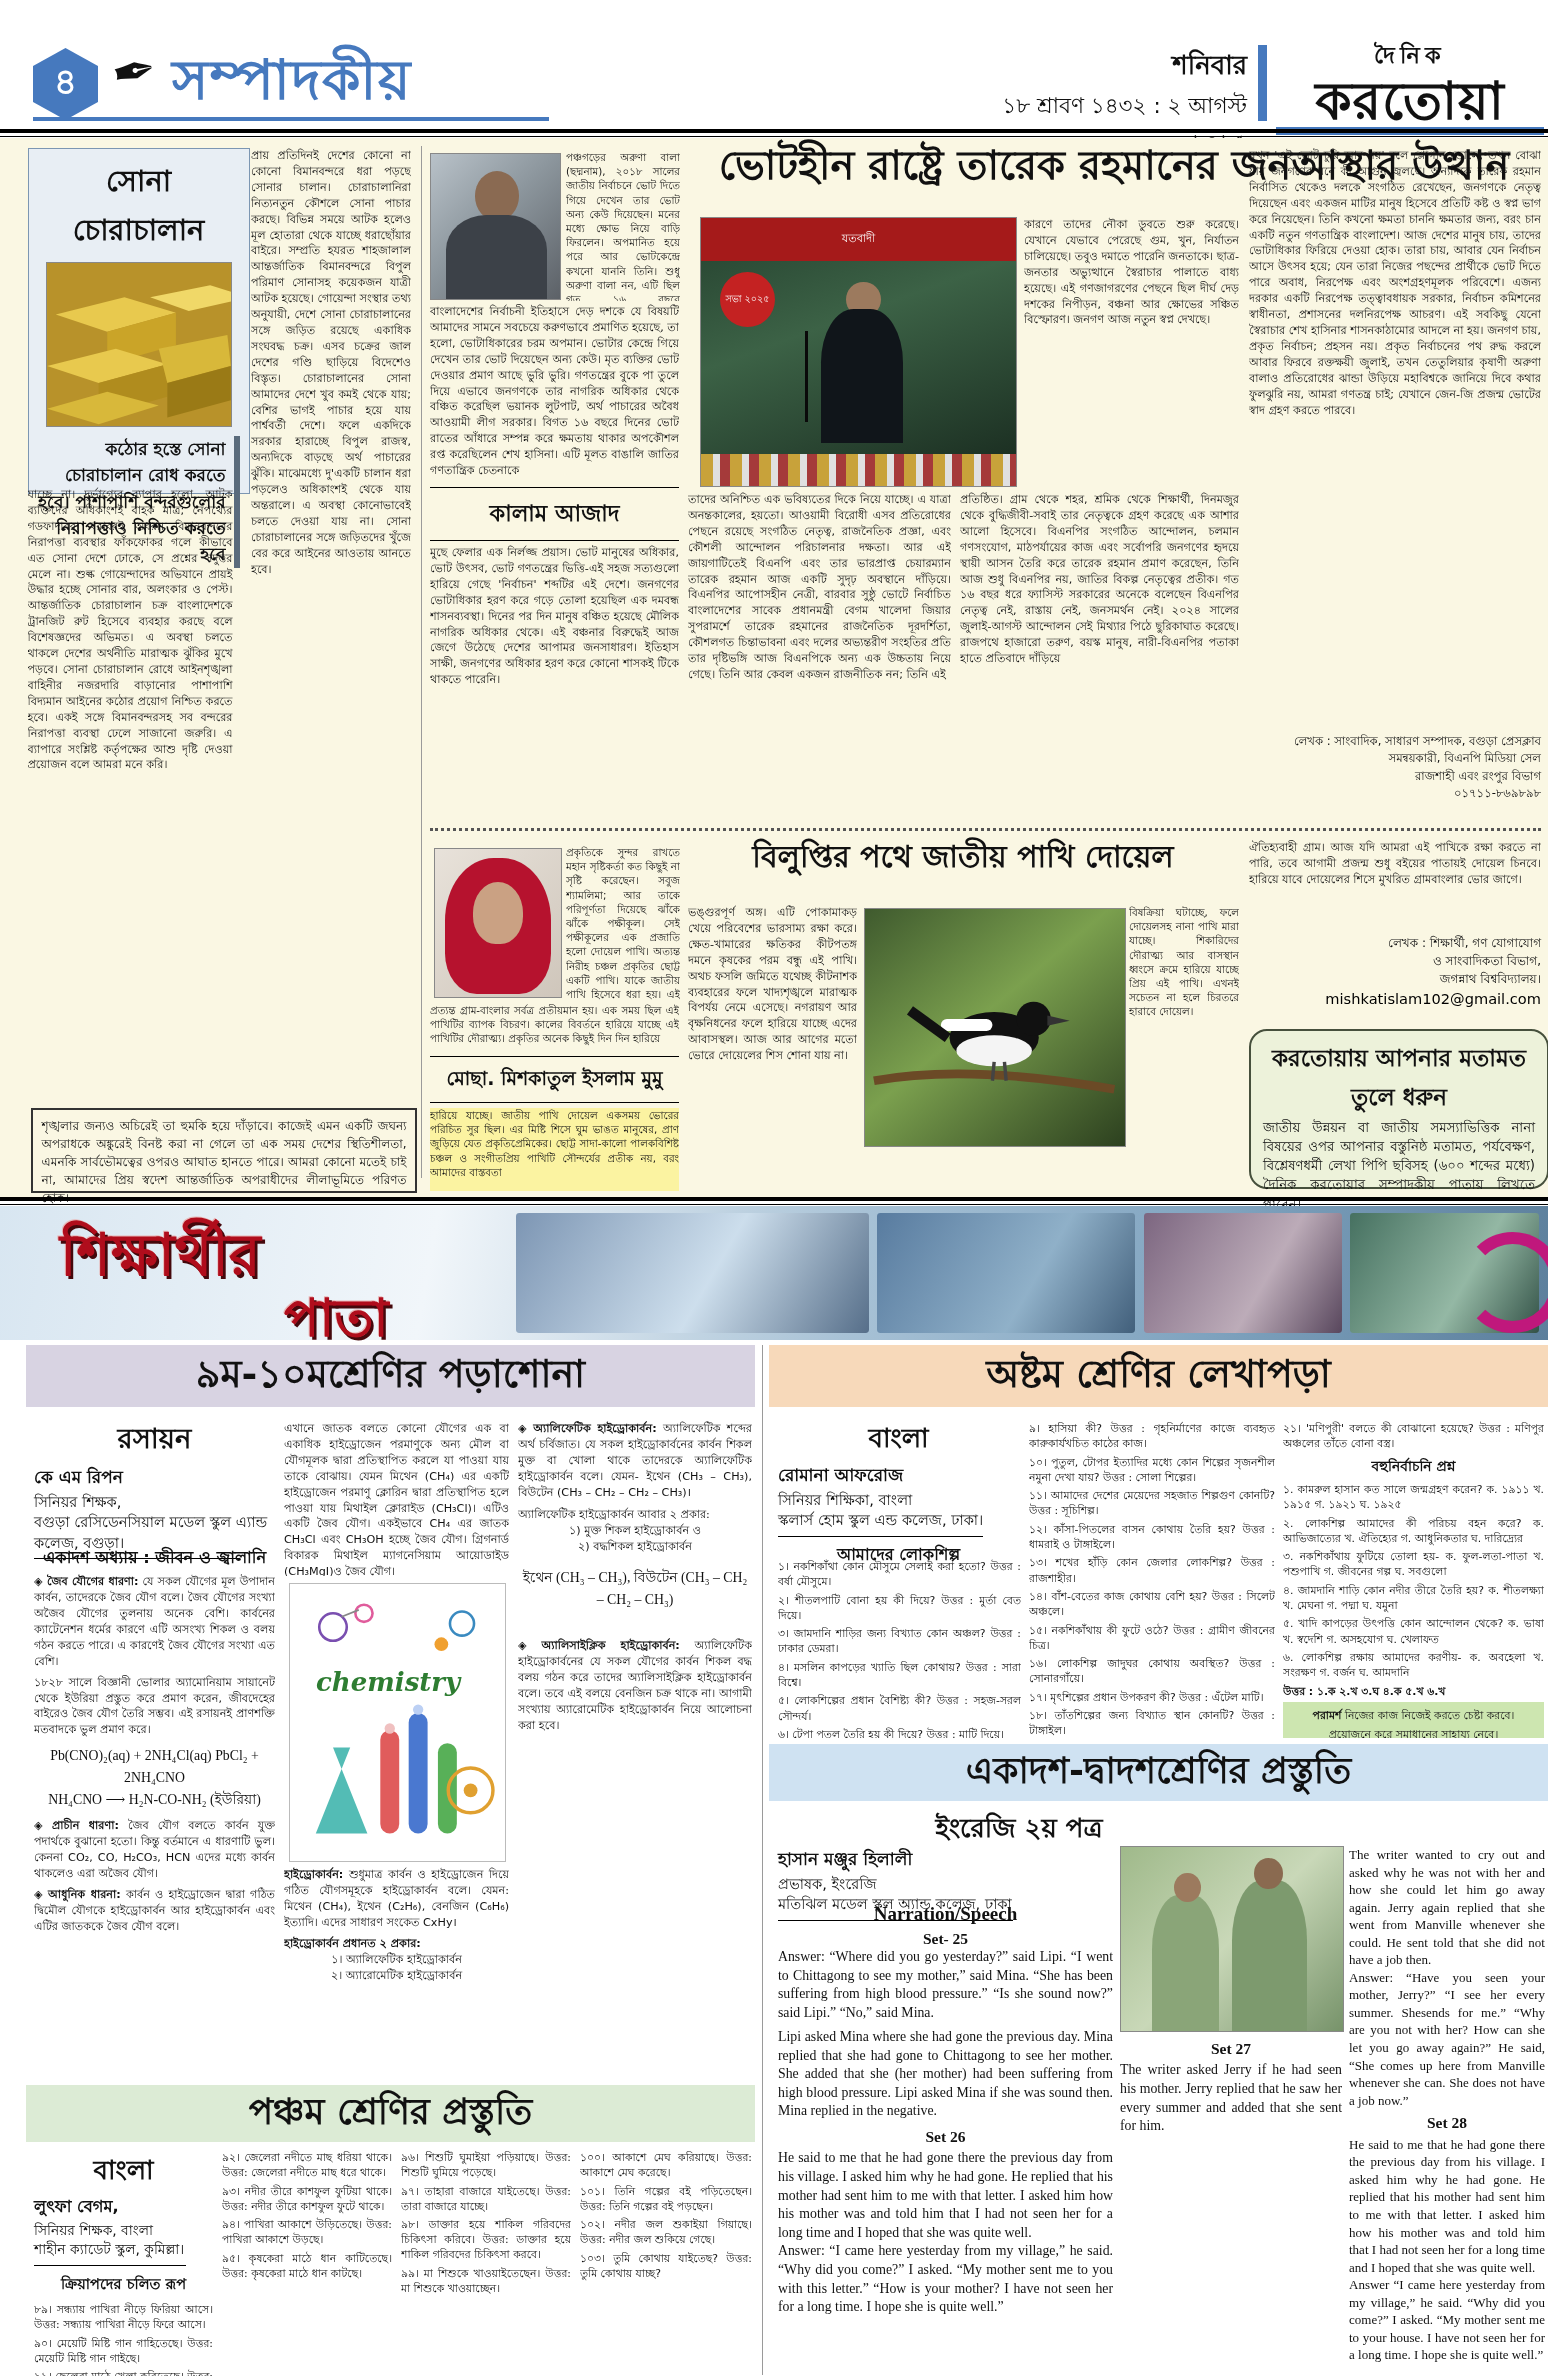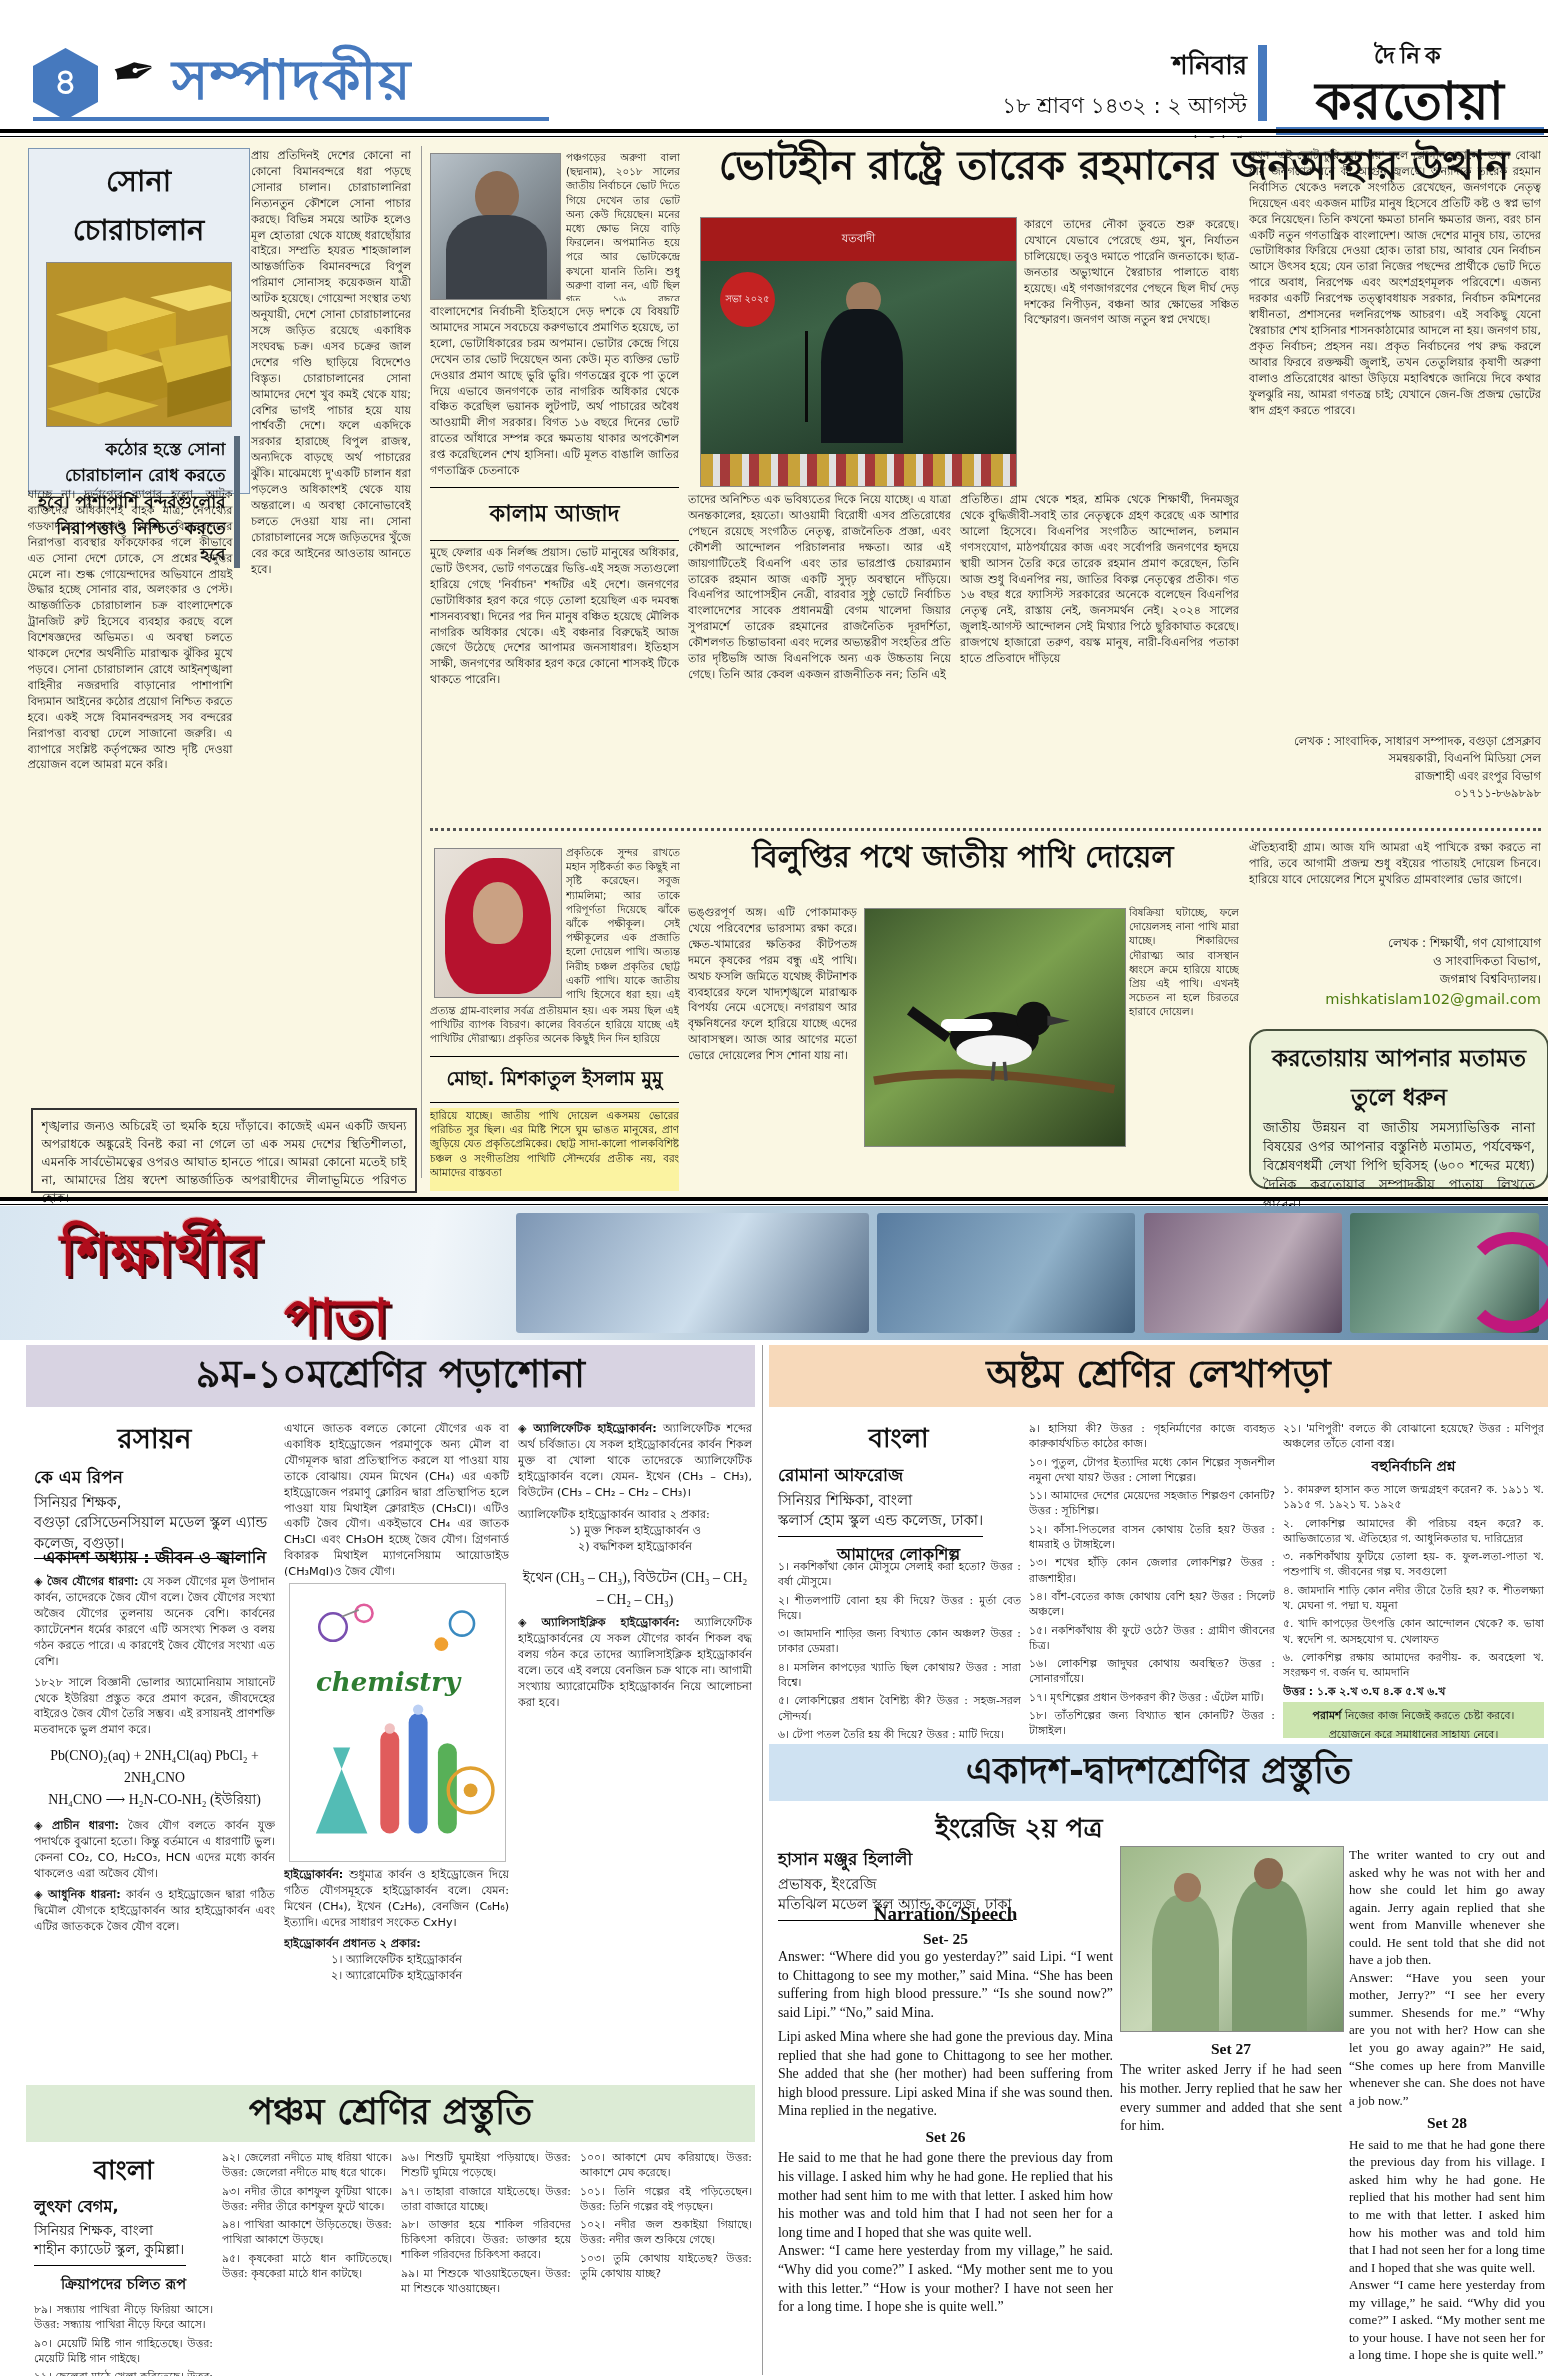"mishkatislam102@gmail.com" .credit-email { color: #4d7c0f -> #000000 }
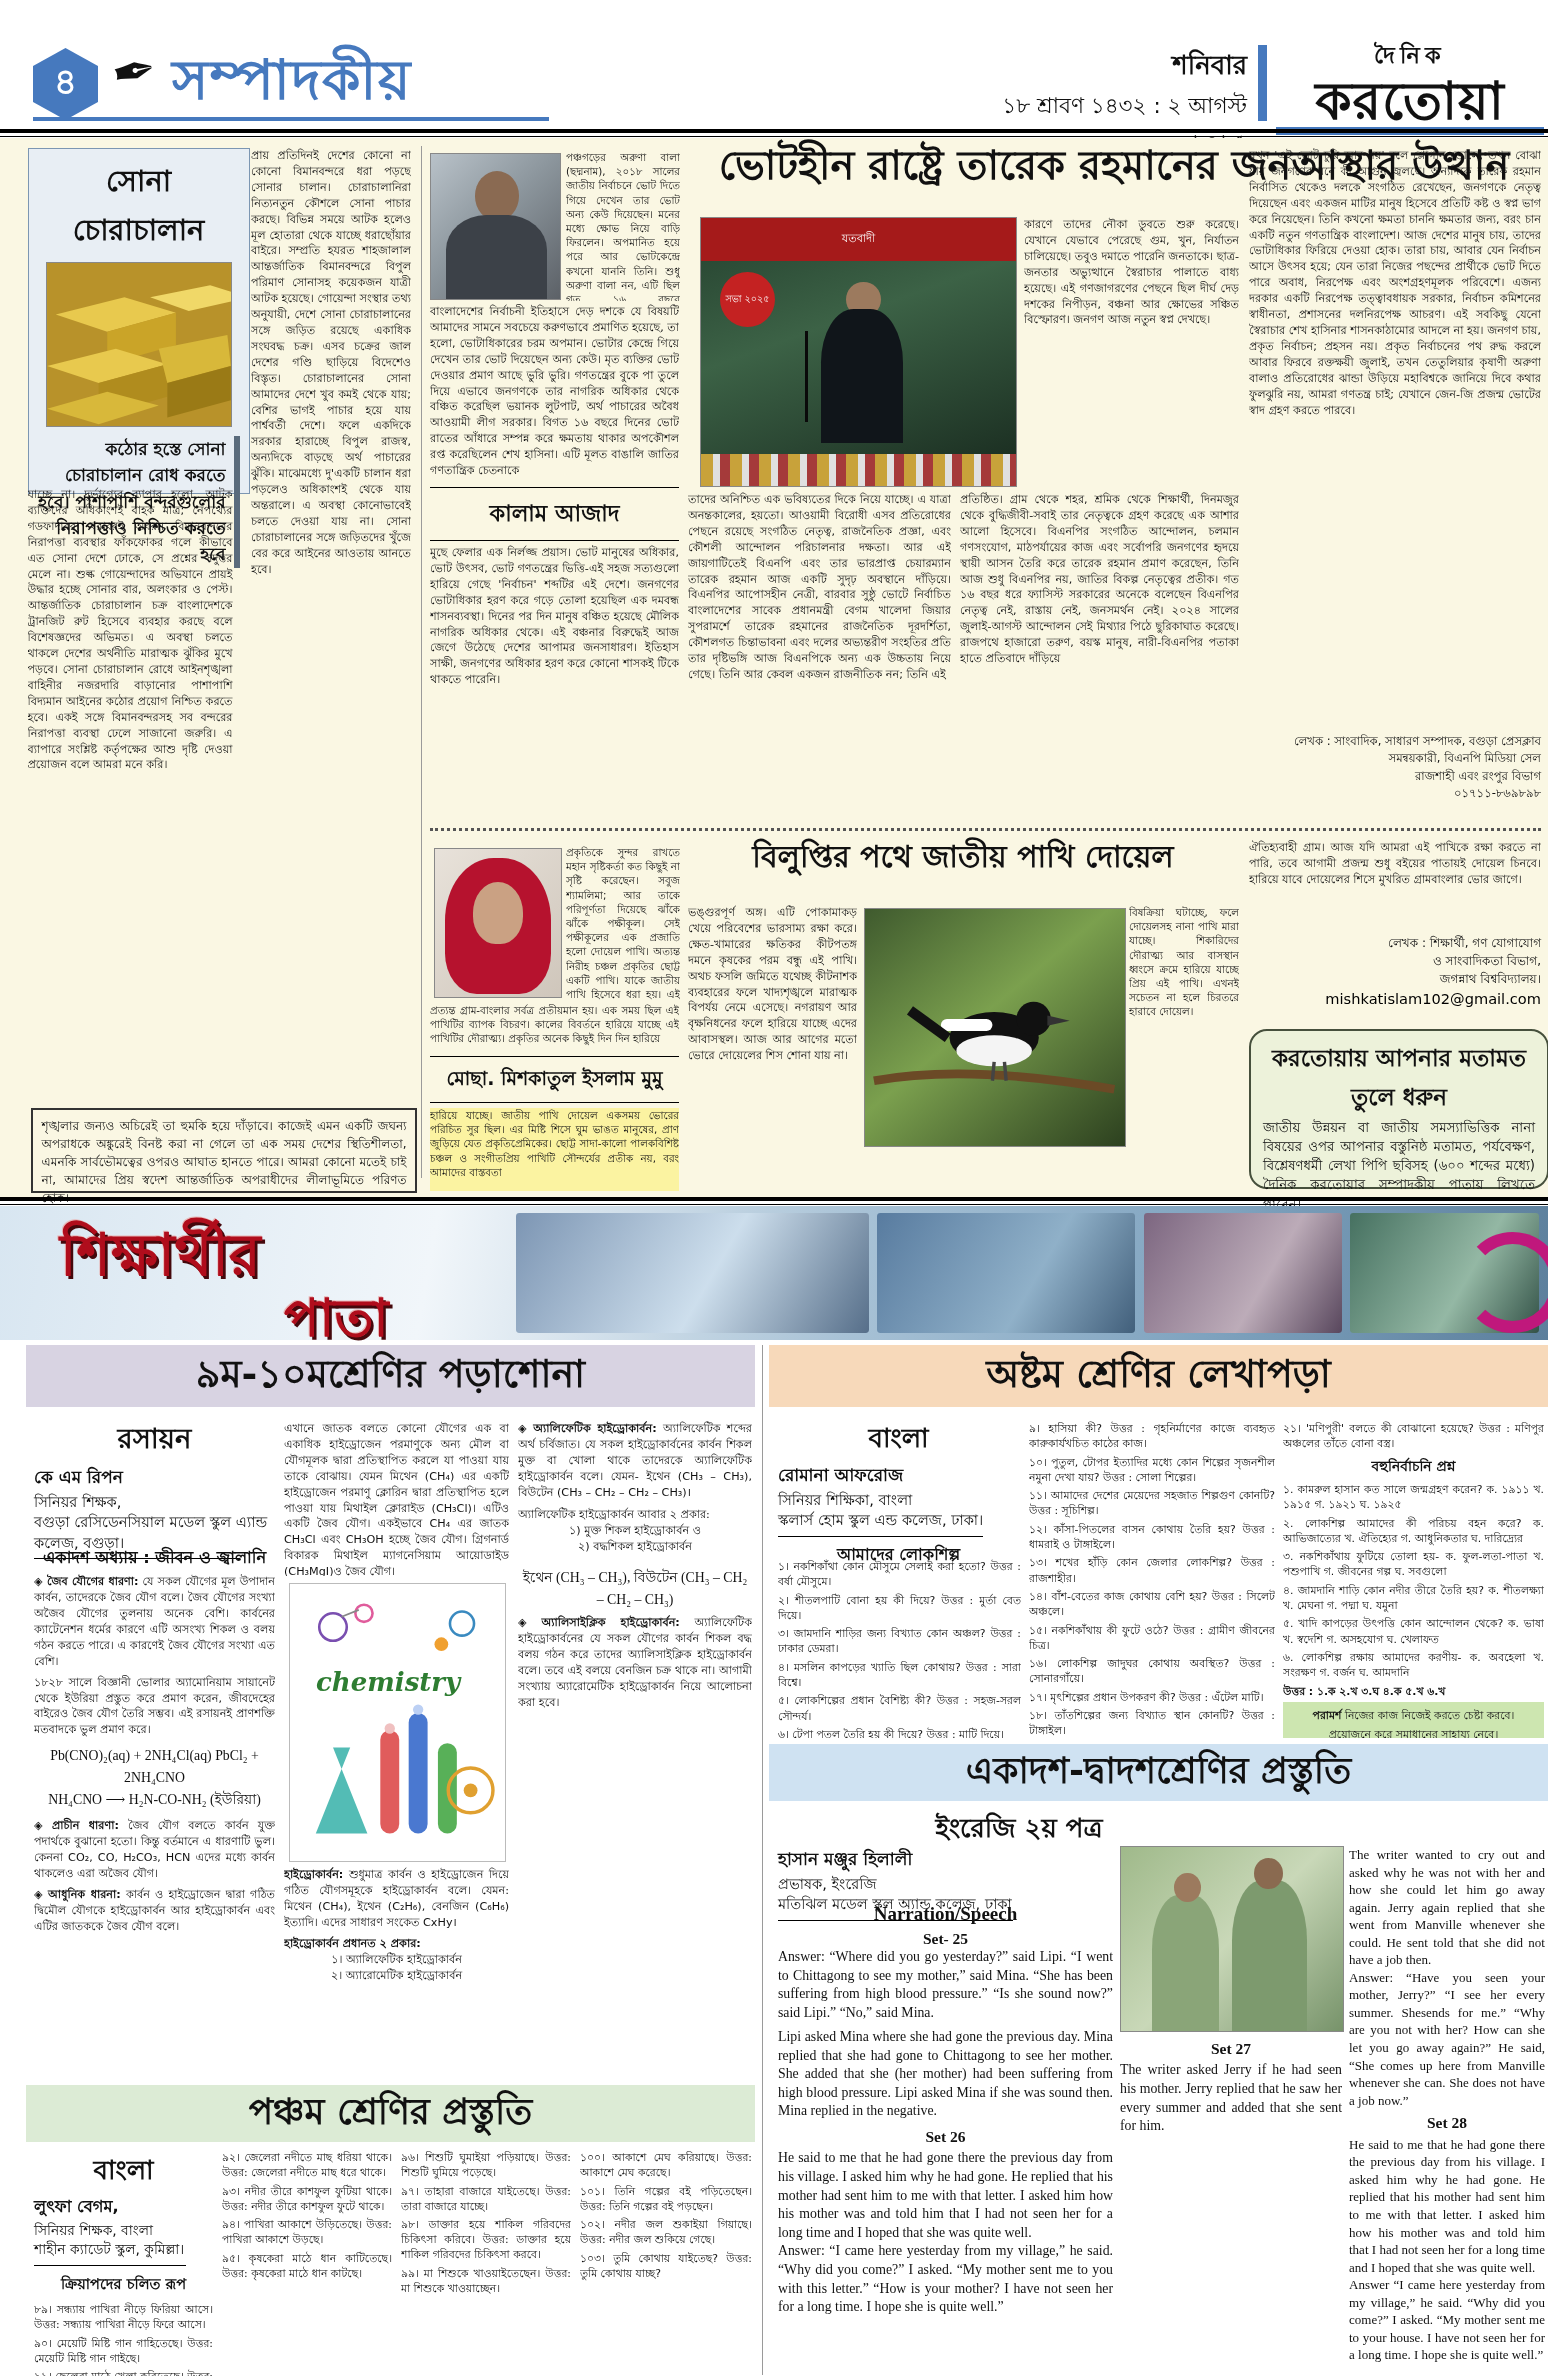"◈ অ্যালিসাইক্লিক হাইড্রোকার্বন:" div.bn { margin-top: 4px -> 27px }
